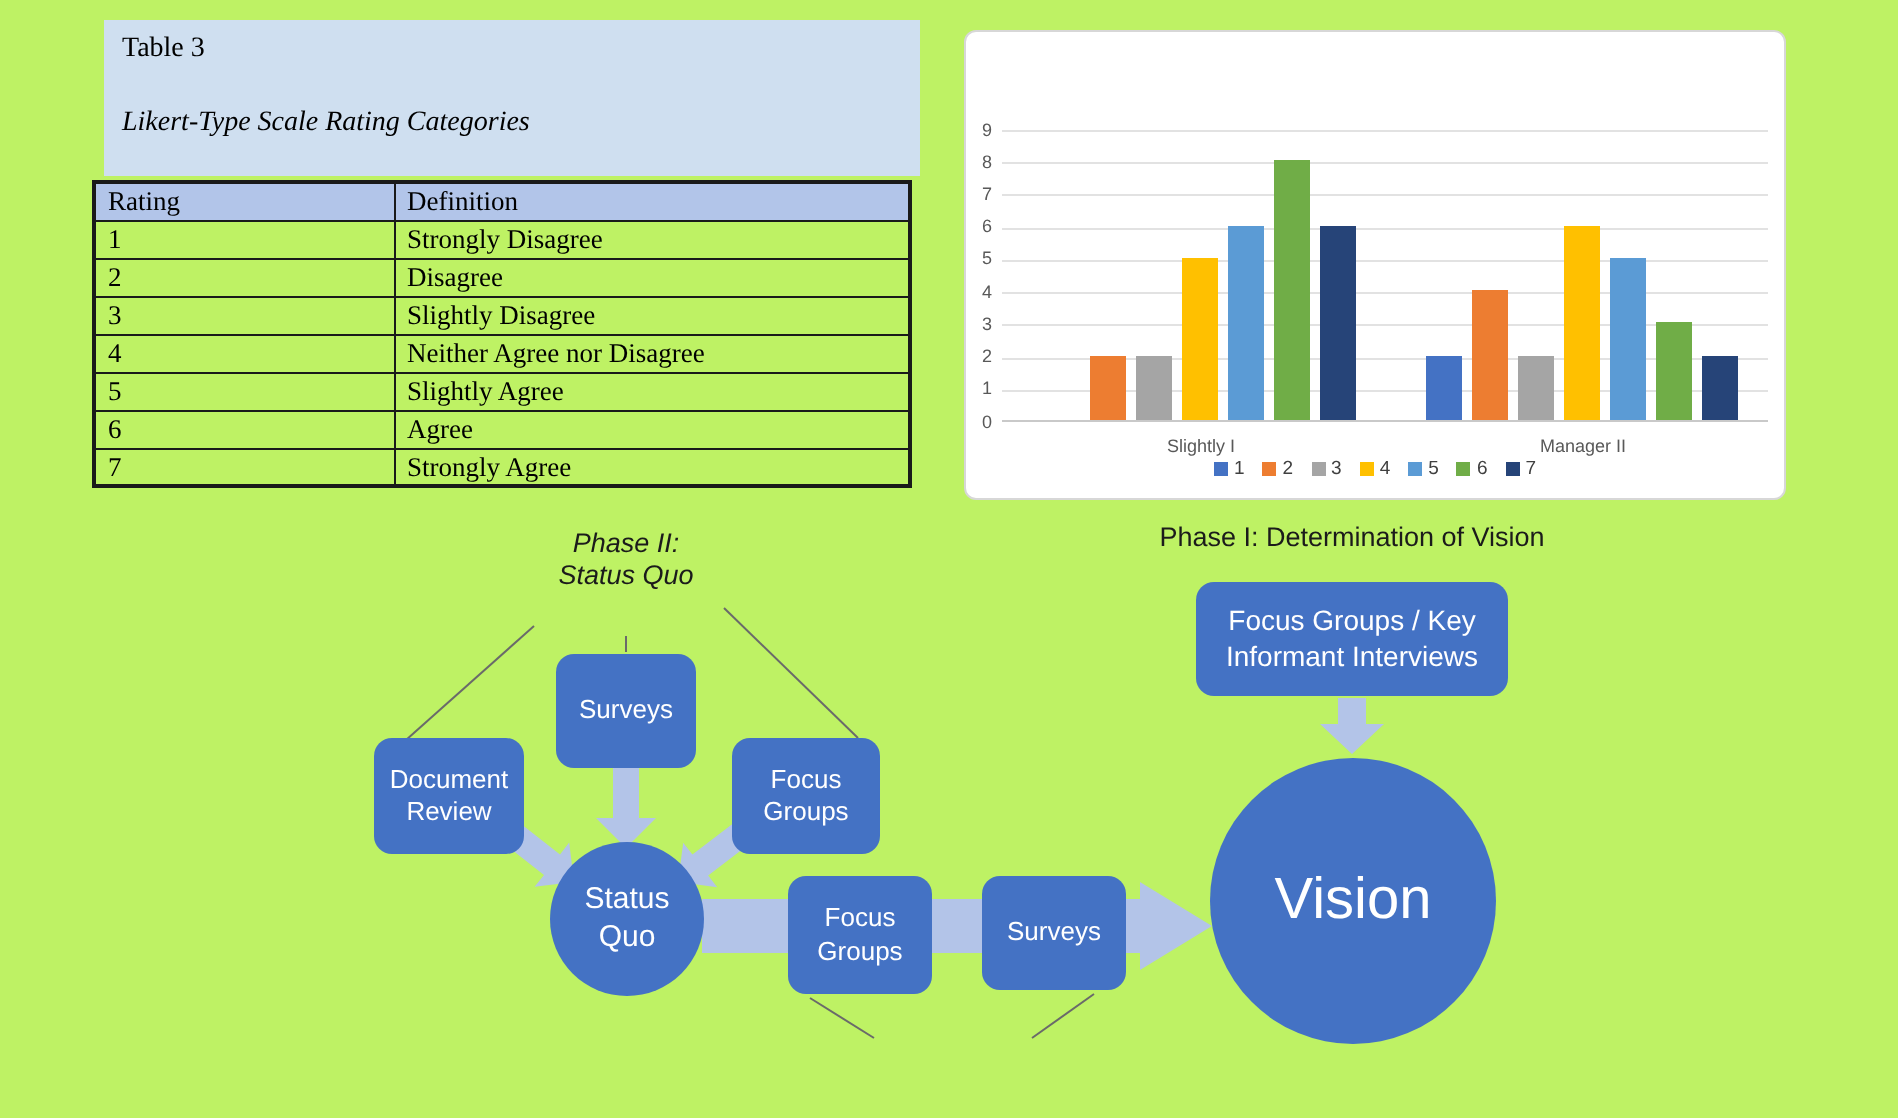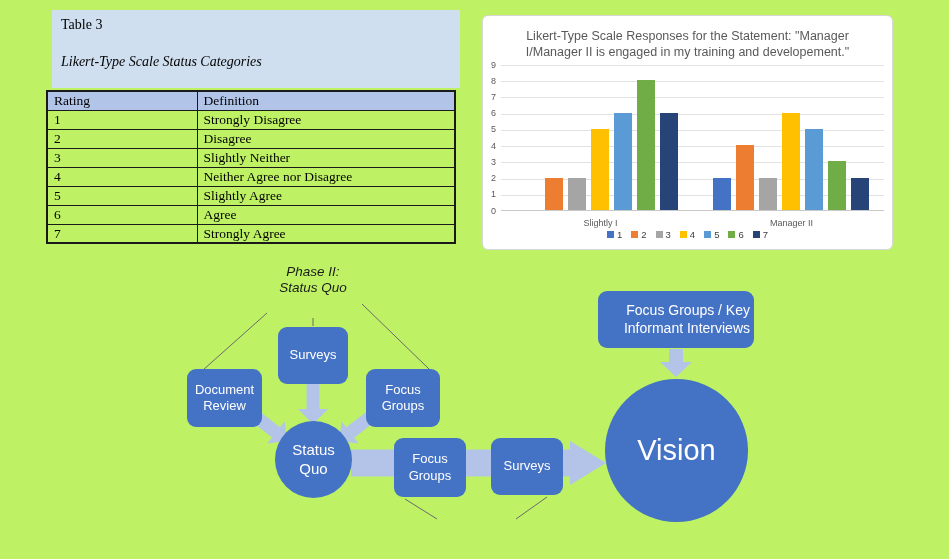"Likert-Type Scale Responses for the" div.chart-title { html: <div> <div>Likert-Type Scale Responses for the Statement: "Manager</div> <div>I/Manager II is engaged in my training and developement."</div> </div> -> none }
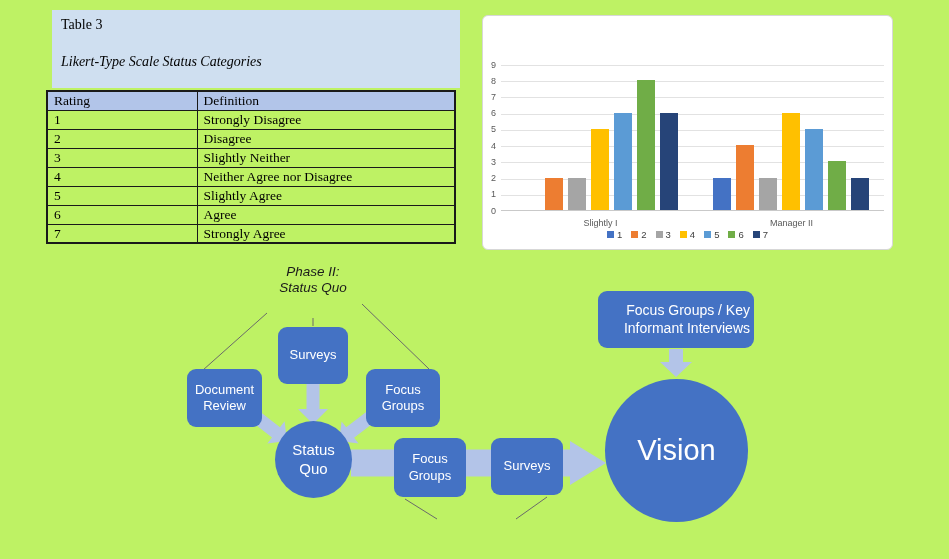"Likert-Type Scale Status Categories" div.tbl-subtitle { text: Status -> Rating }
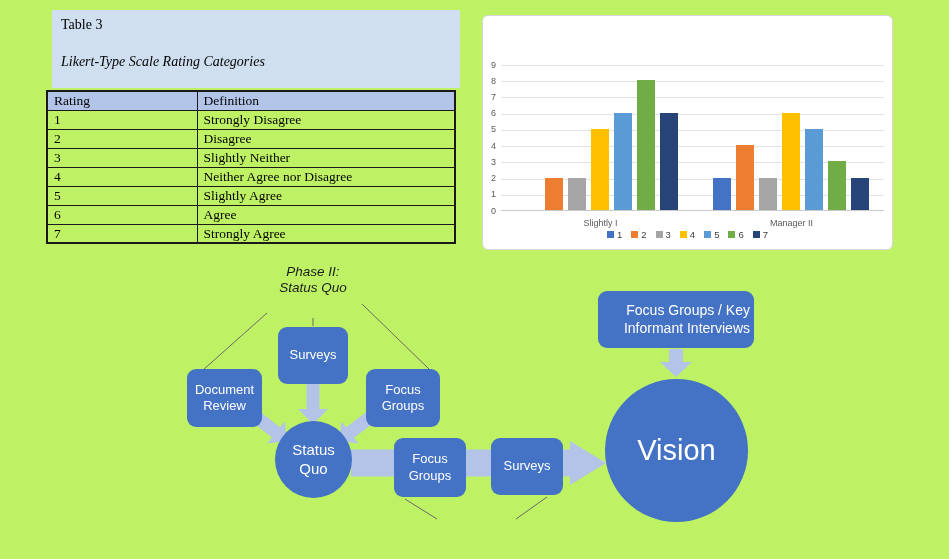"Slightly Neither" td { text: Neither -> Disagree }
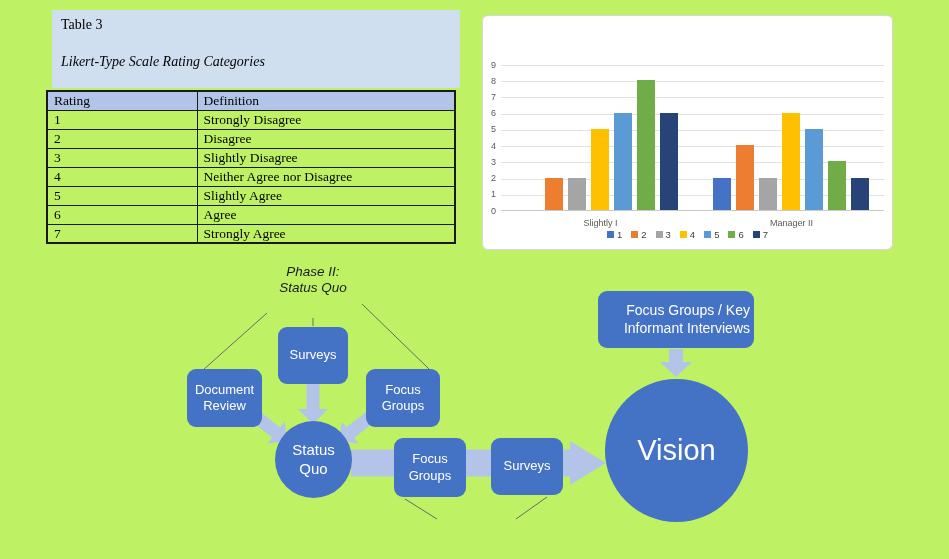"Phase I: Determination of Vision" div.dlabel { html: none -> <div>Phase I: Determination of Vision</div> }
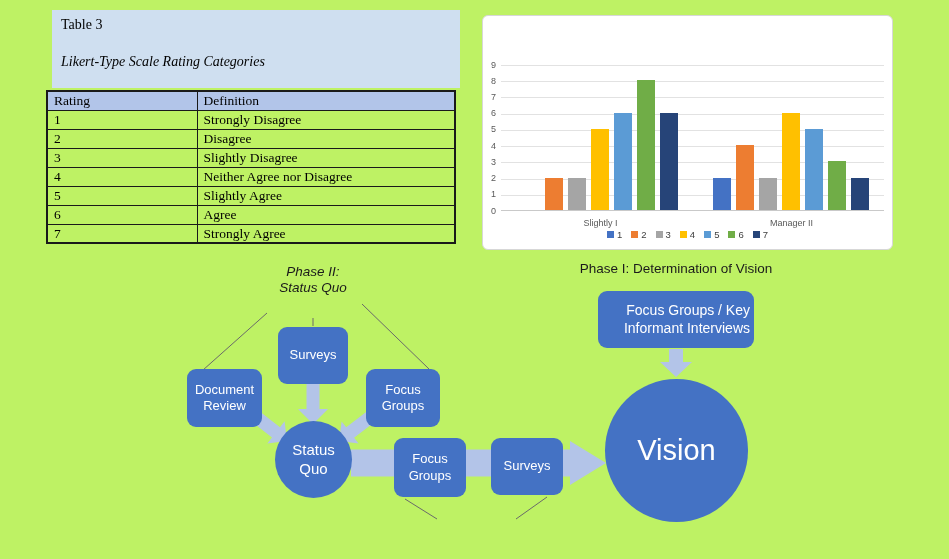"Focus Groups / Key Informant" div.node { text-align: right -> none }
